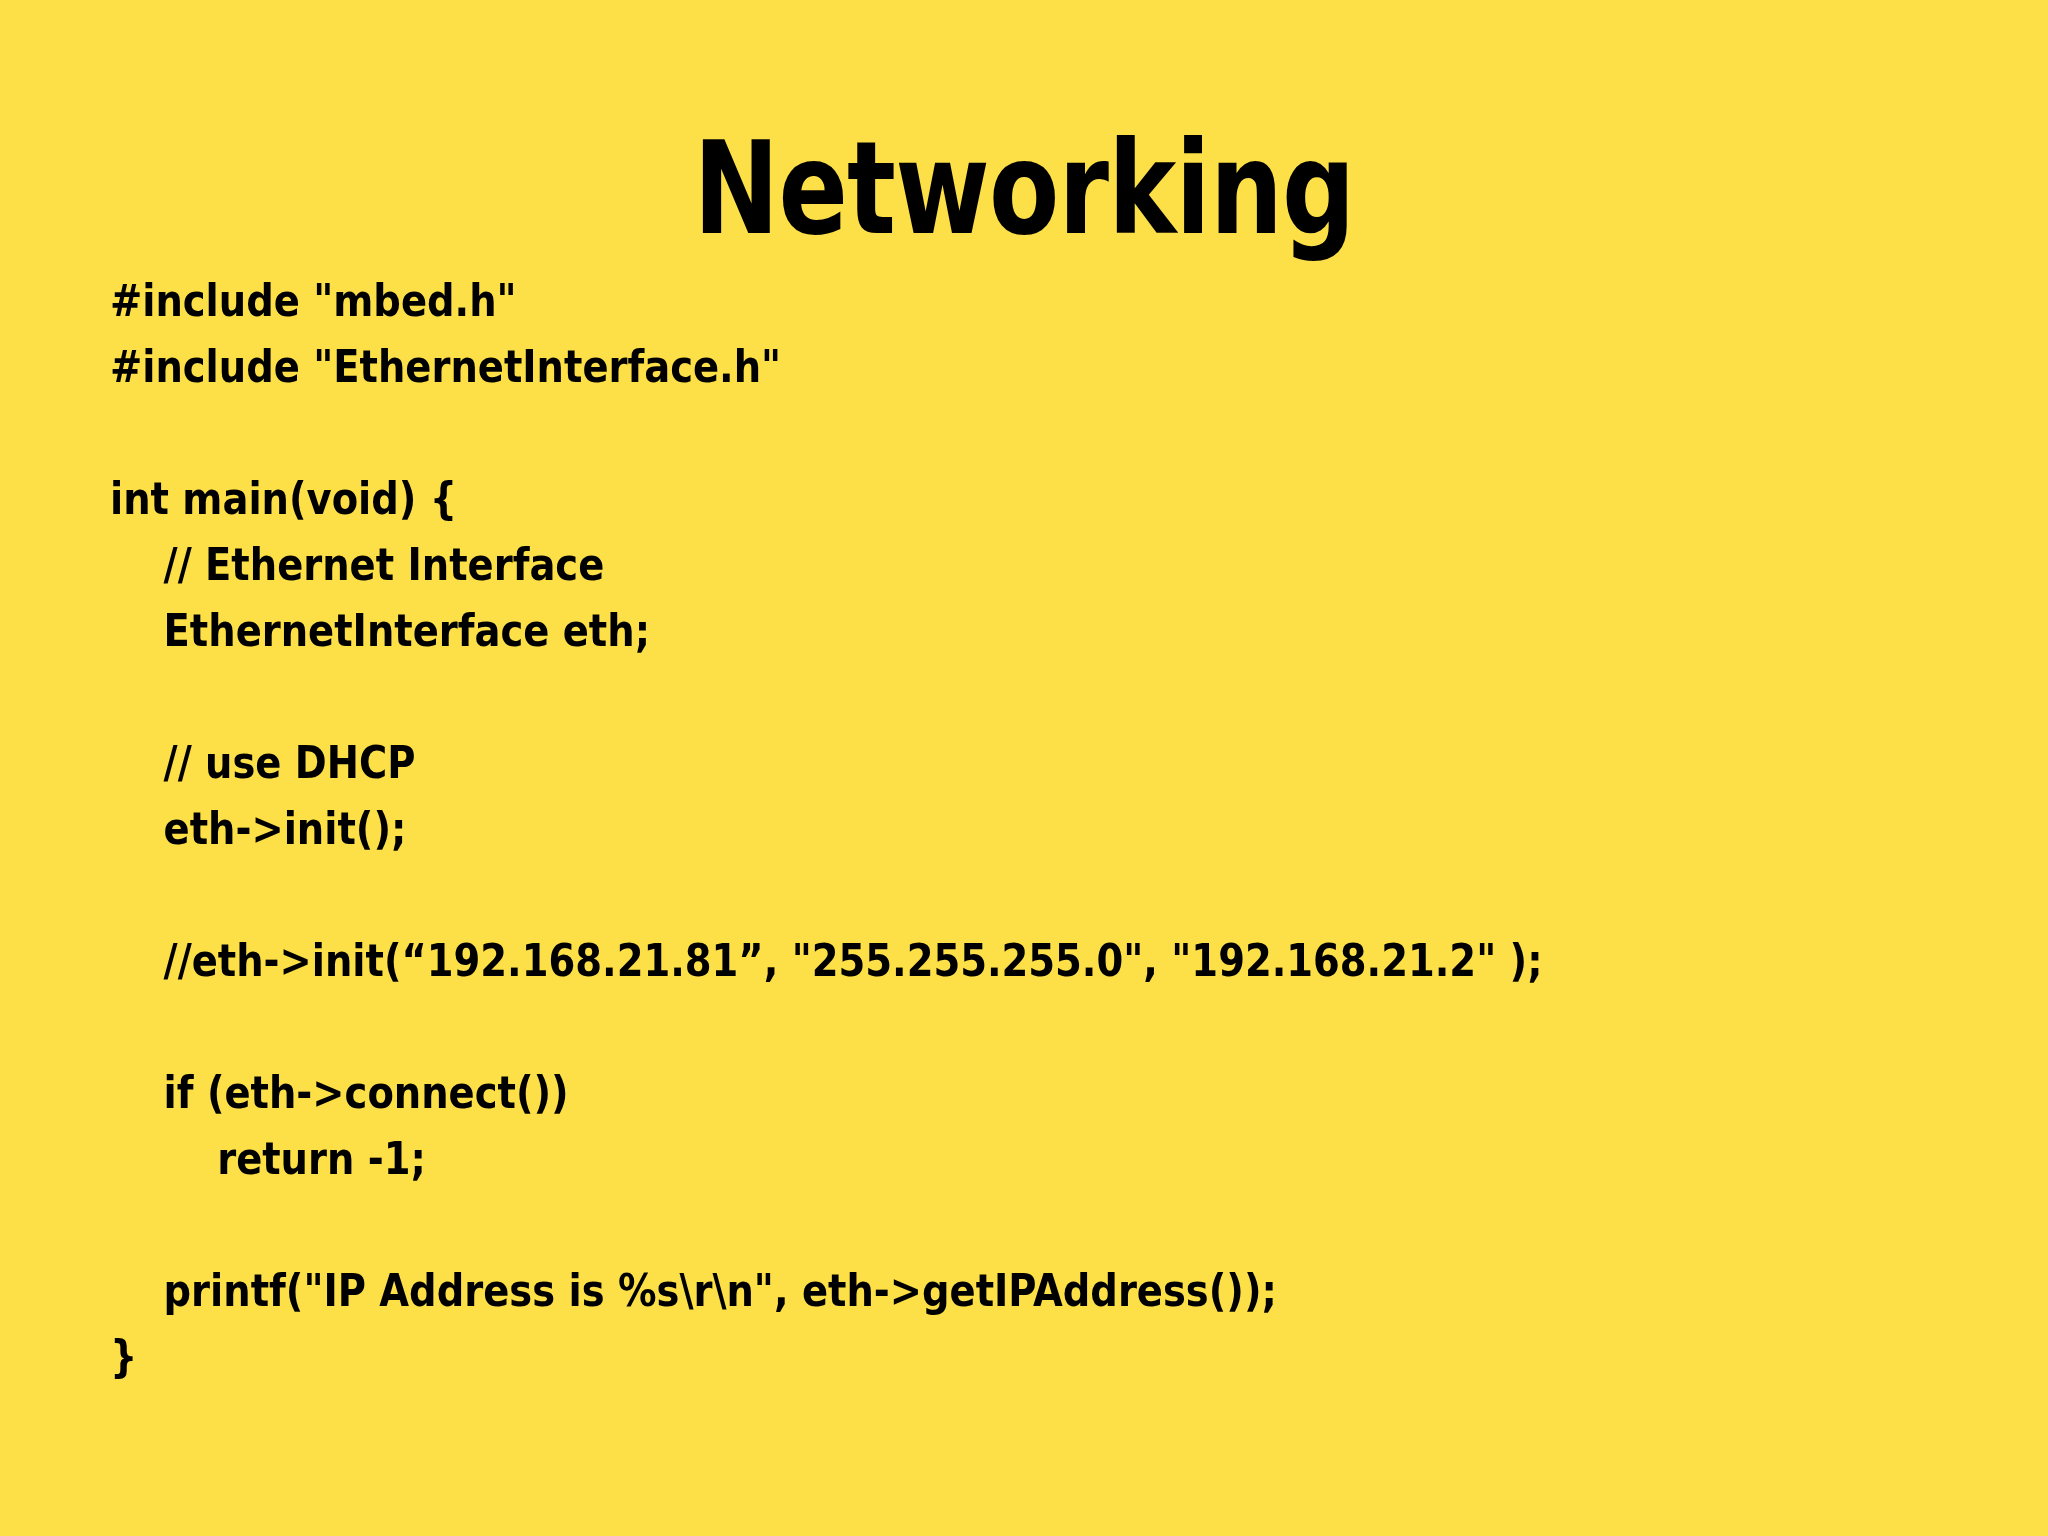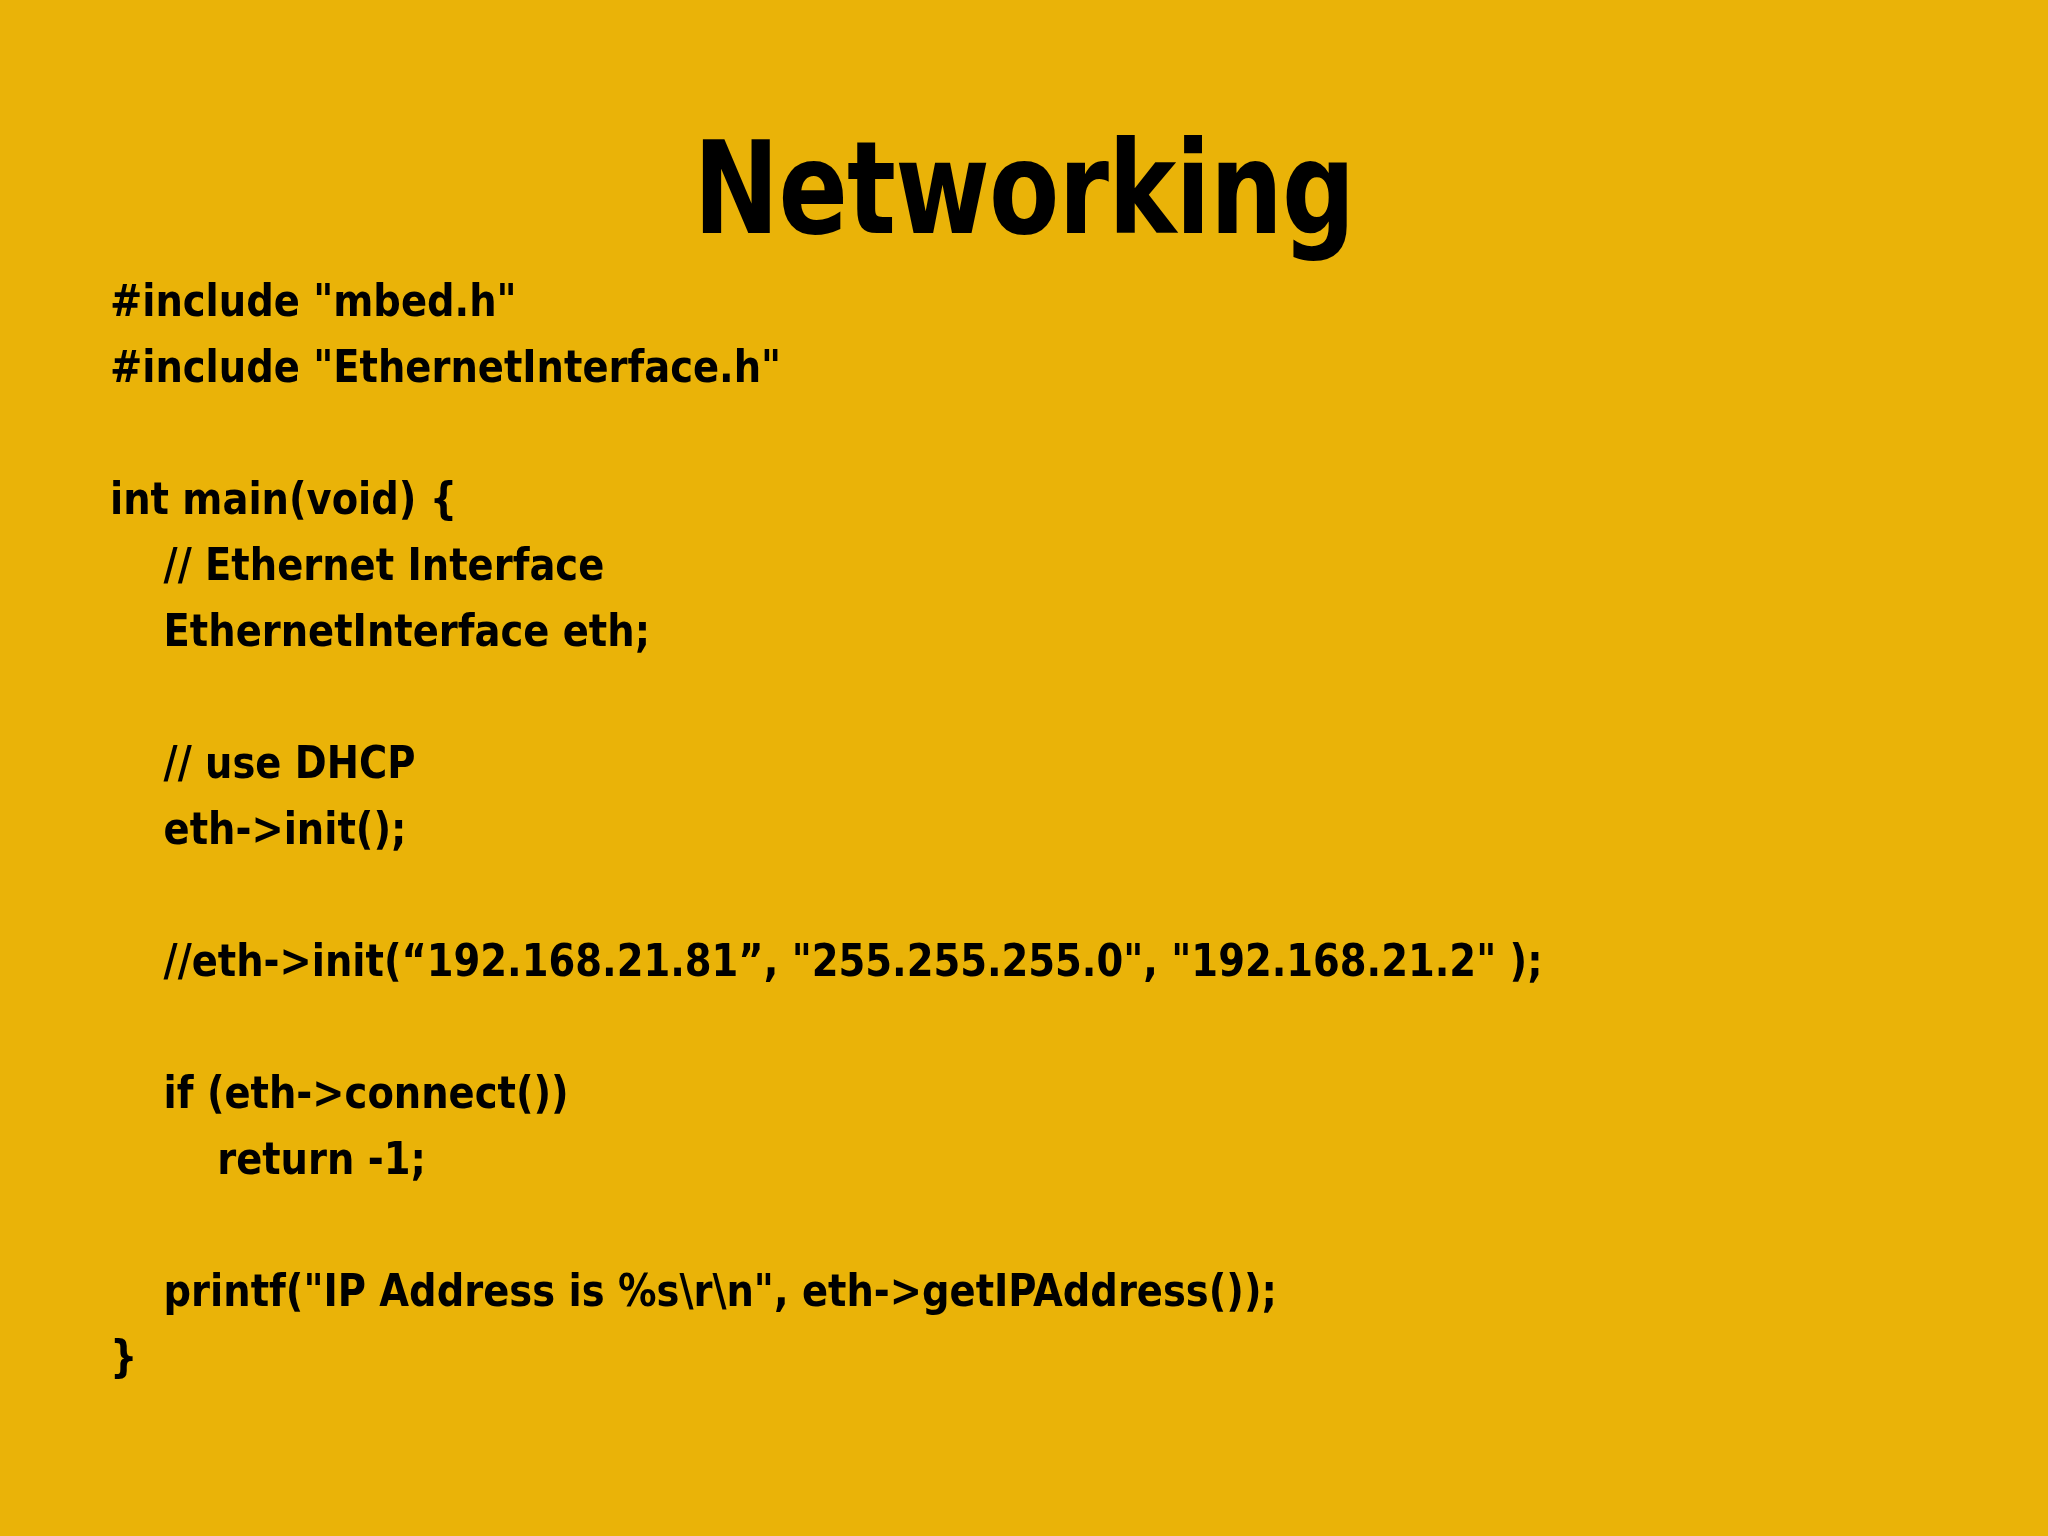"Networking" .slide { background: #eab308 -> #fde047 }
